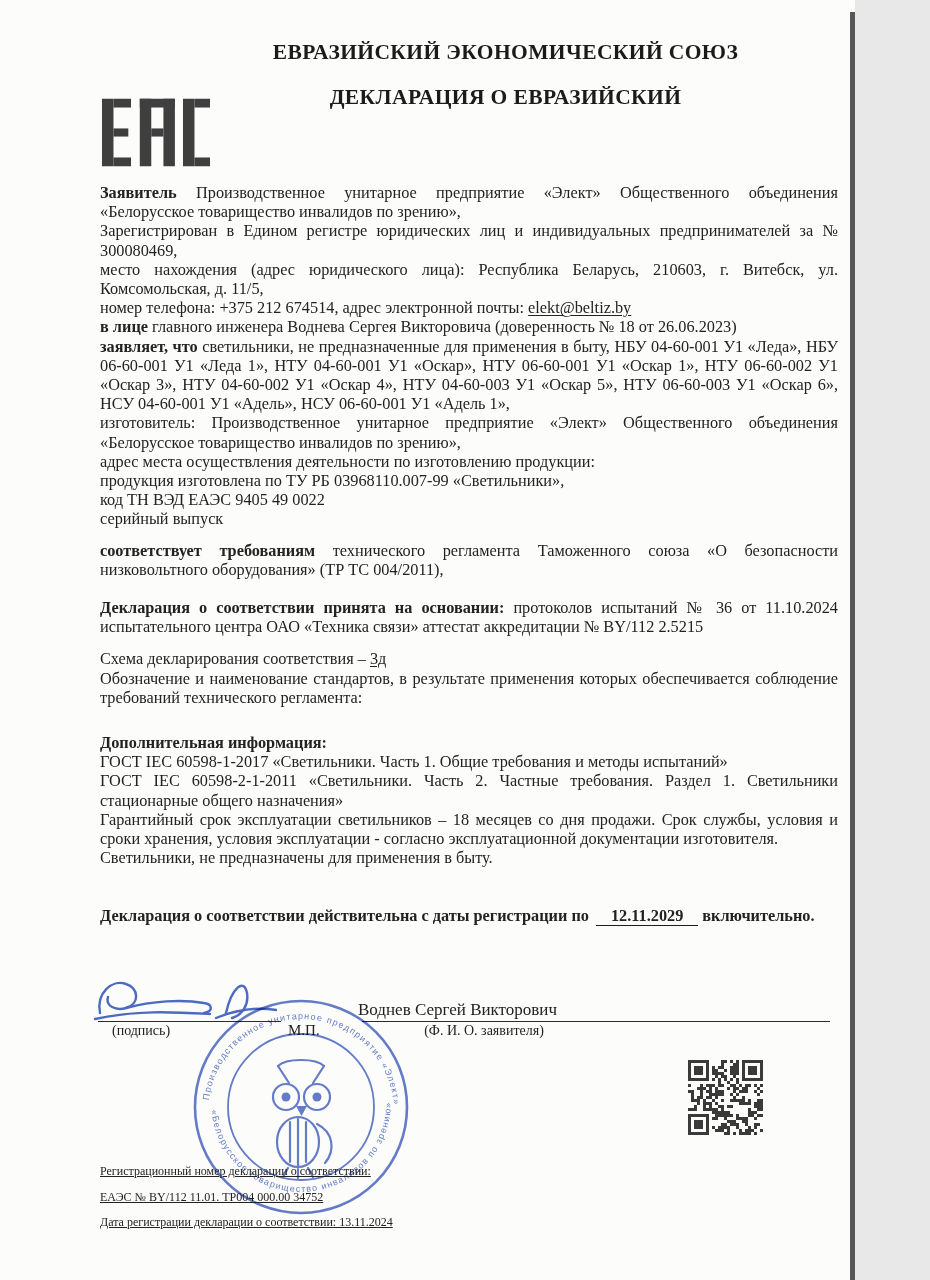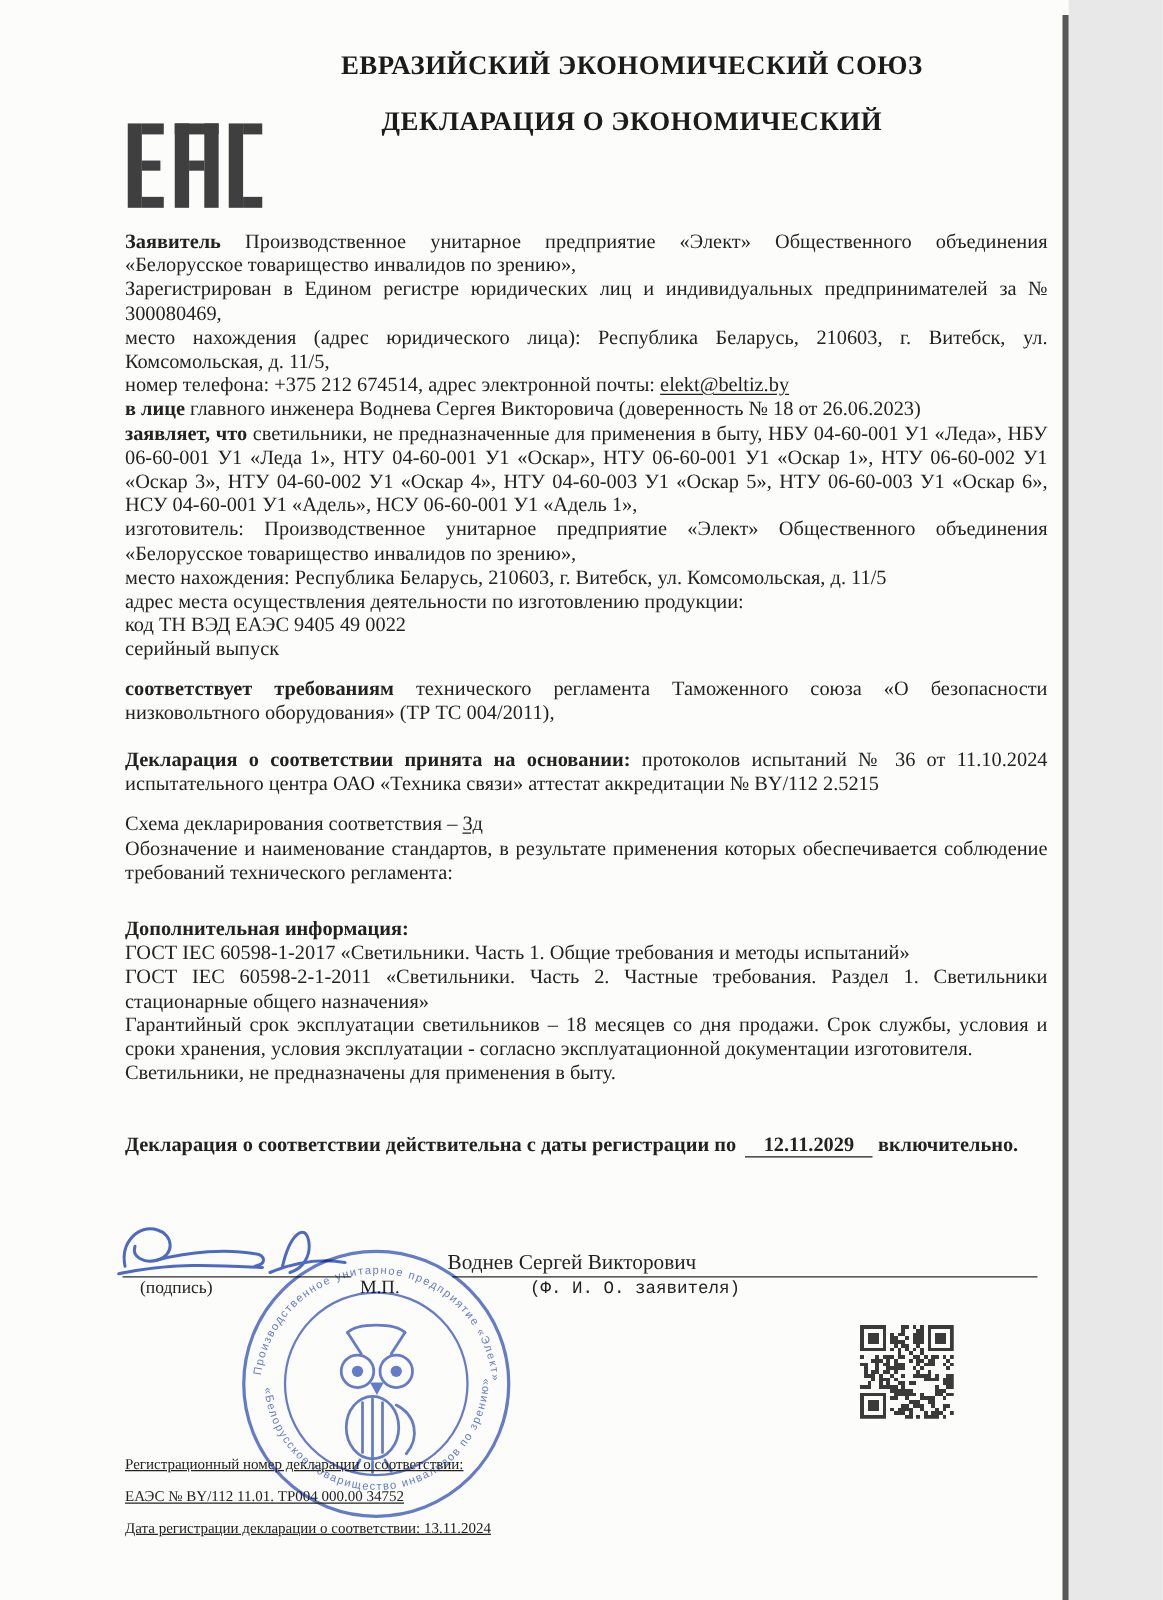"ДЕКЛАРАЦИЯ О ЭКОНОМИЧЕСКИЙ" div.title-line { text: ЭКОНОМИЧЕСКИЙ -> ЕВРАЗИЙСКИЙ }
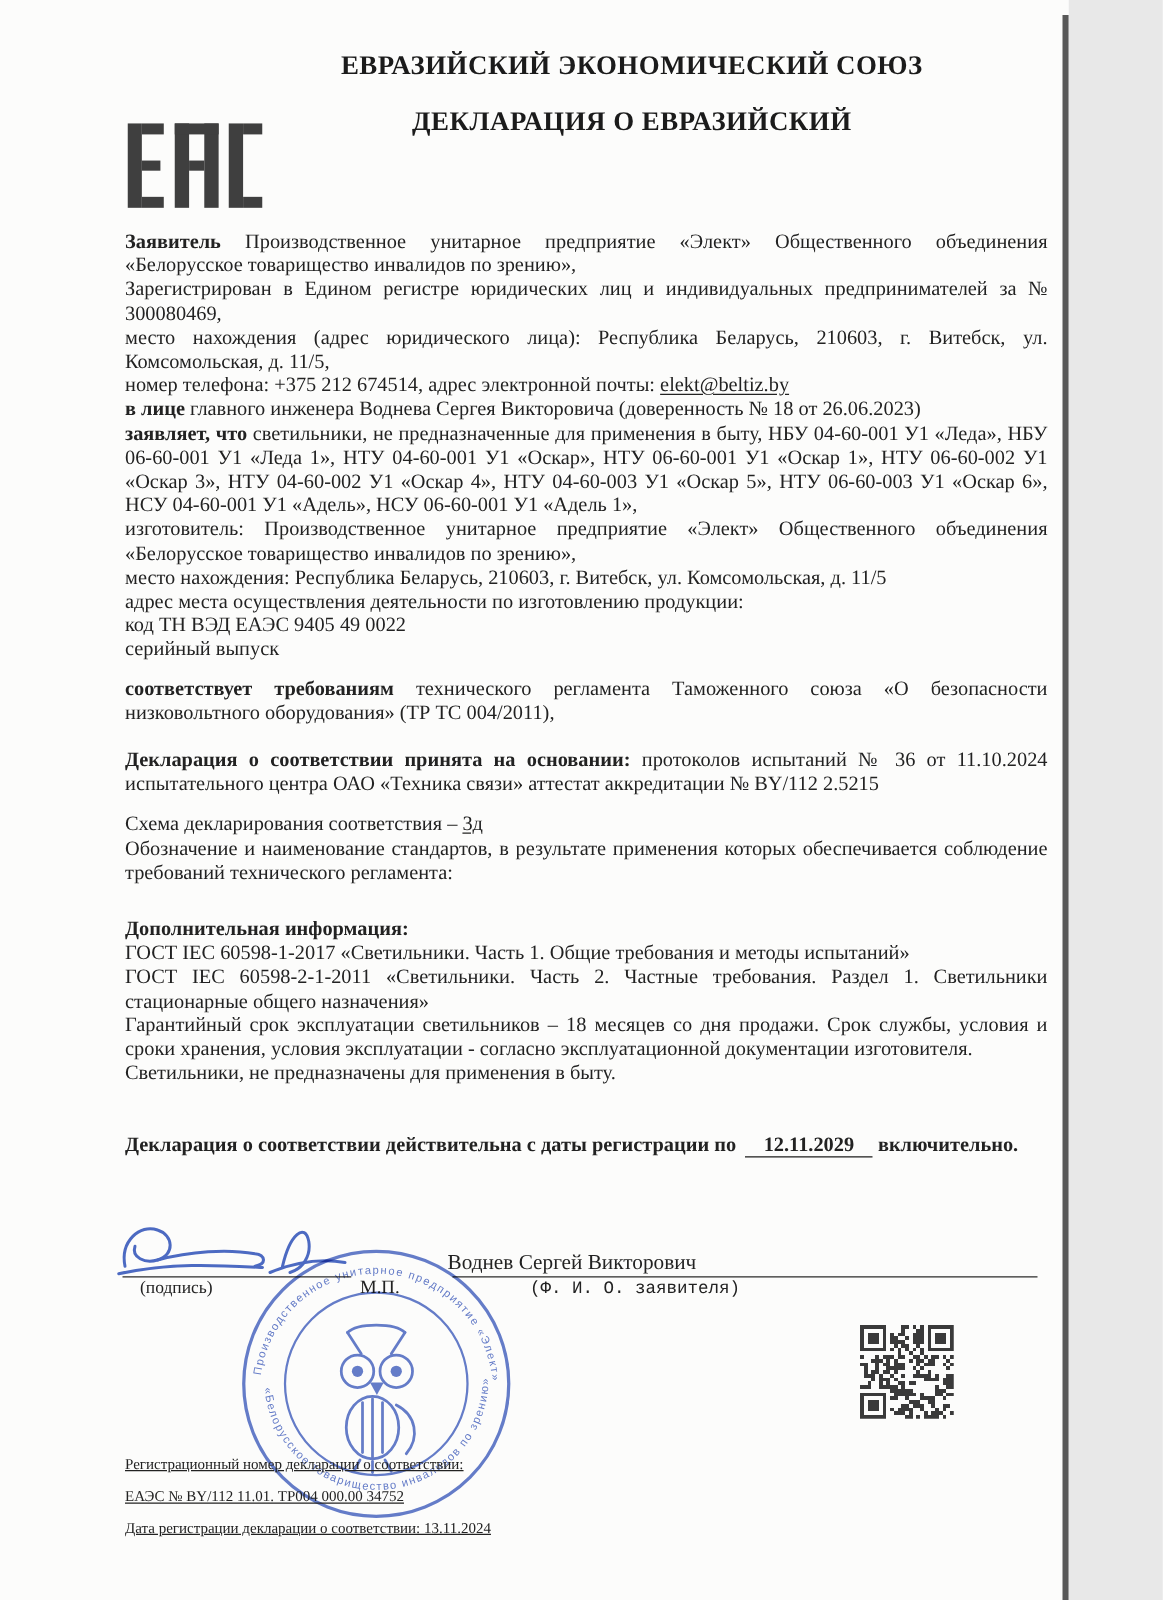"место нахождения: Республика Беларусь," p.para { html: <p>место нахождения: Республика Беларусь, 210603, г. Витебск, ул. Комсомольская, д. 11/5</p> -> none }
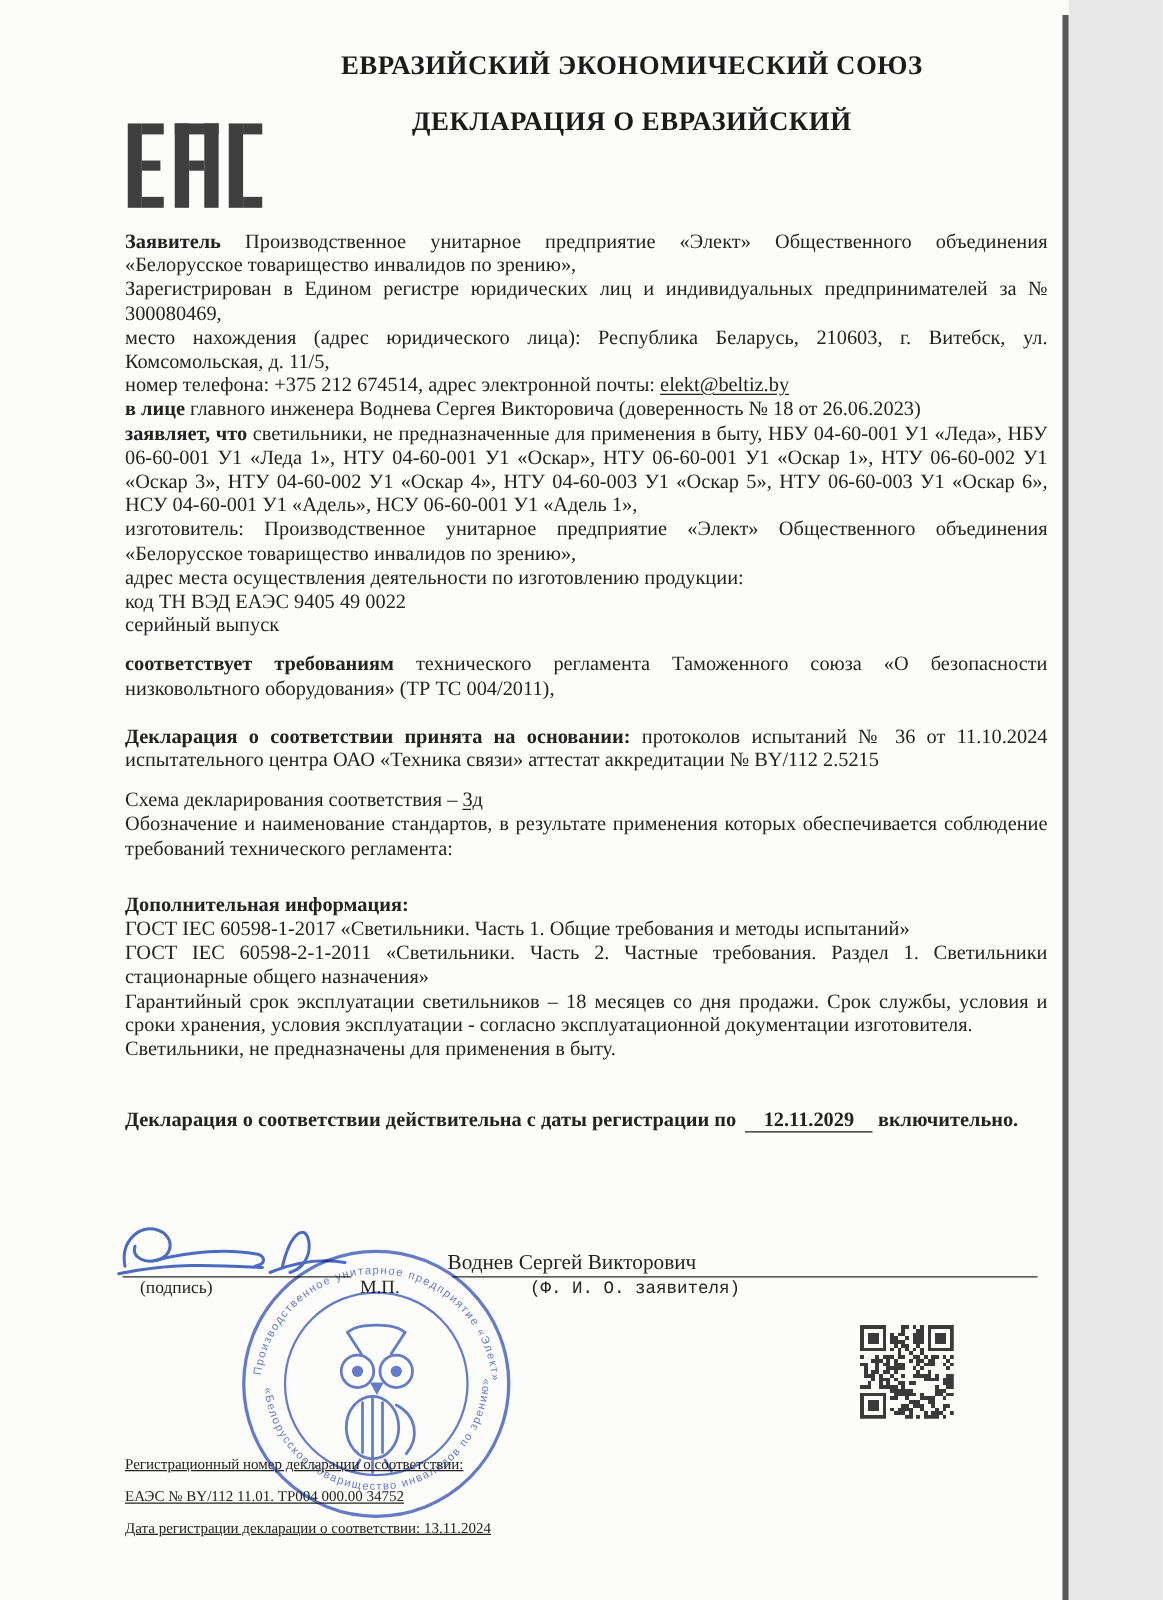"продукция изготовлена по ТУ РБ" p.para { html: none -> <p>продукция изготовлена по ТУ РБ 03968110.007-99 «Светильники»,</p> }
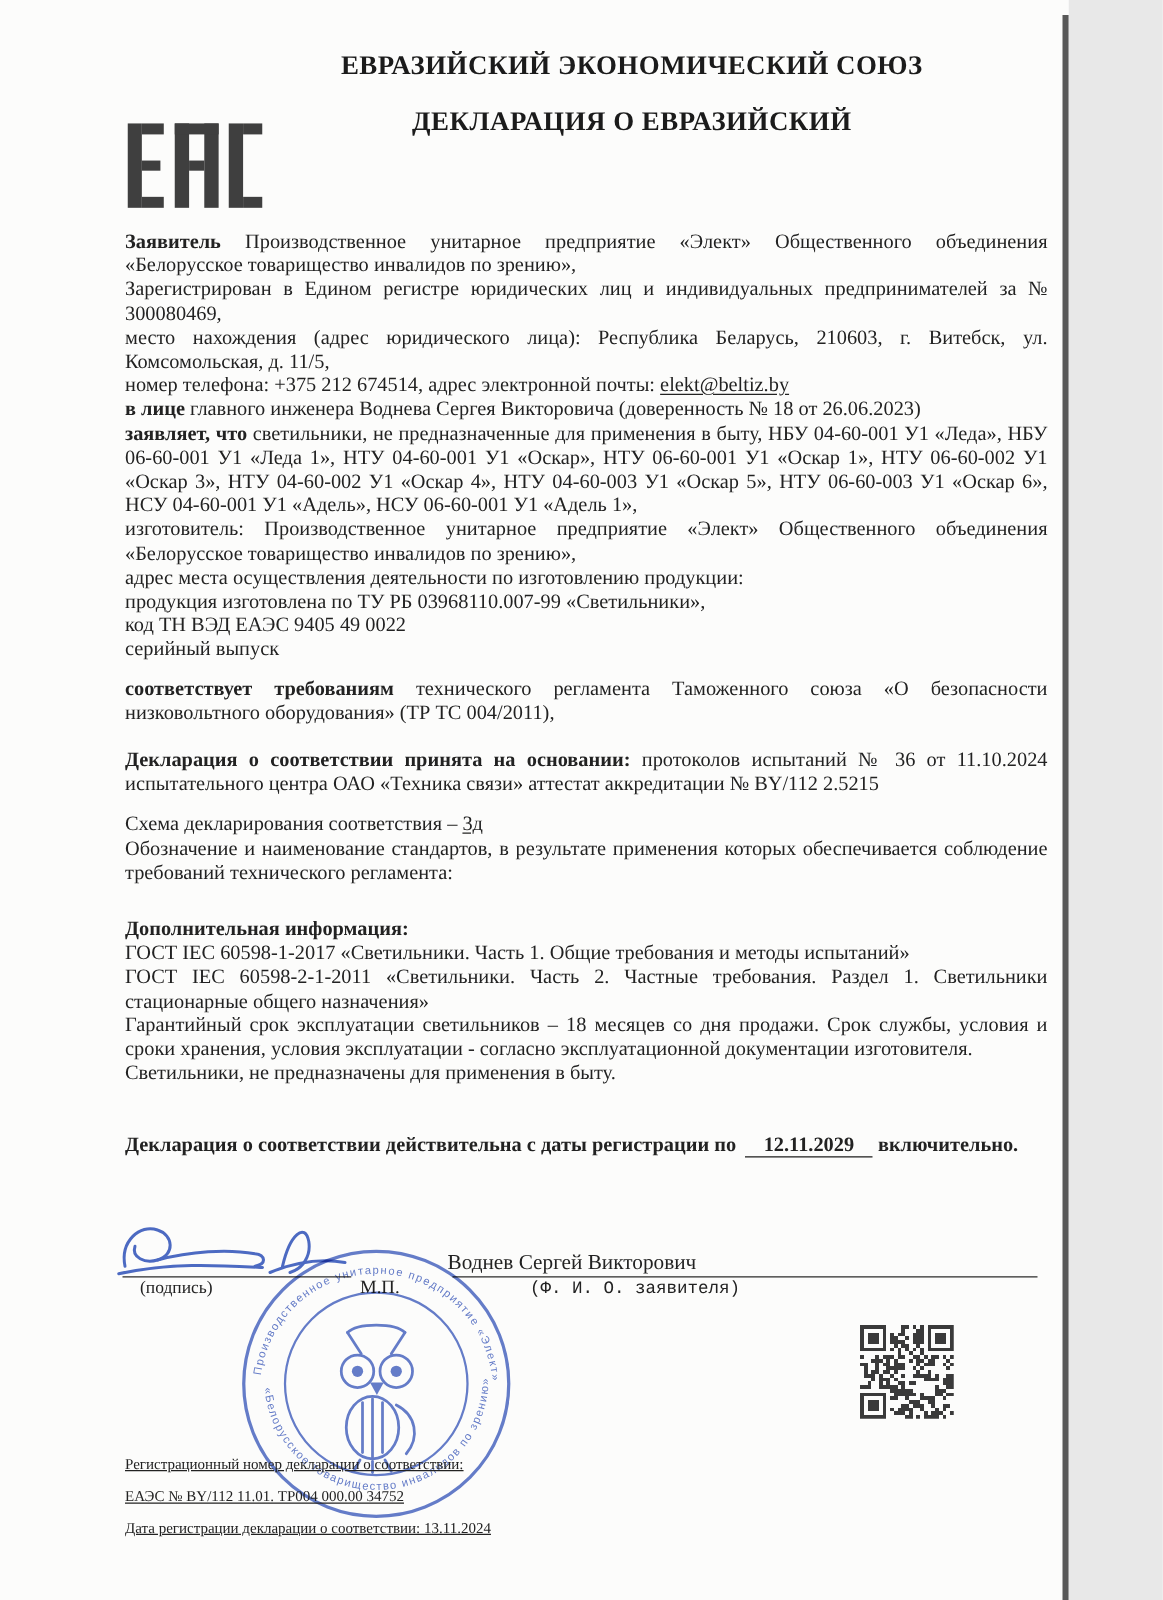"(Ф. И. О. заявителя)" .signer-caption { font-family: Liberation Mono, monospace -> none; left: 424px -> 384px; text-align: none -> center }
